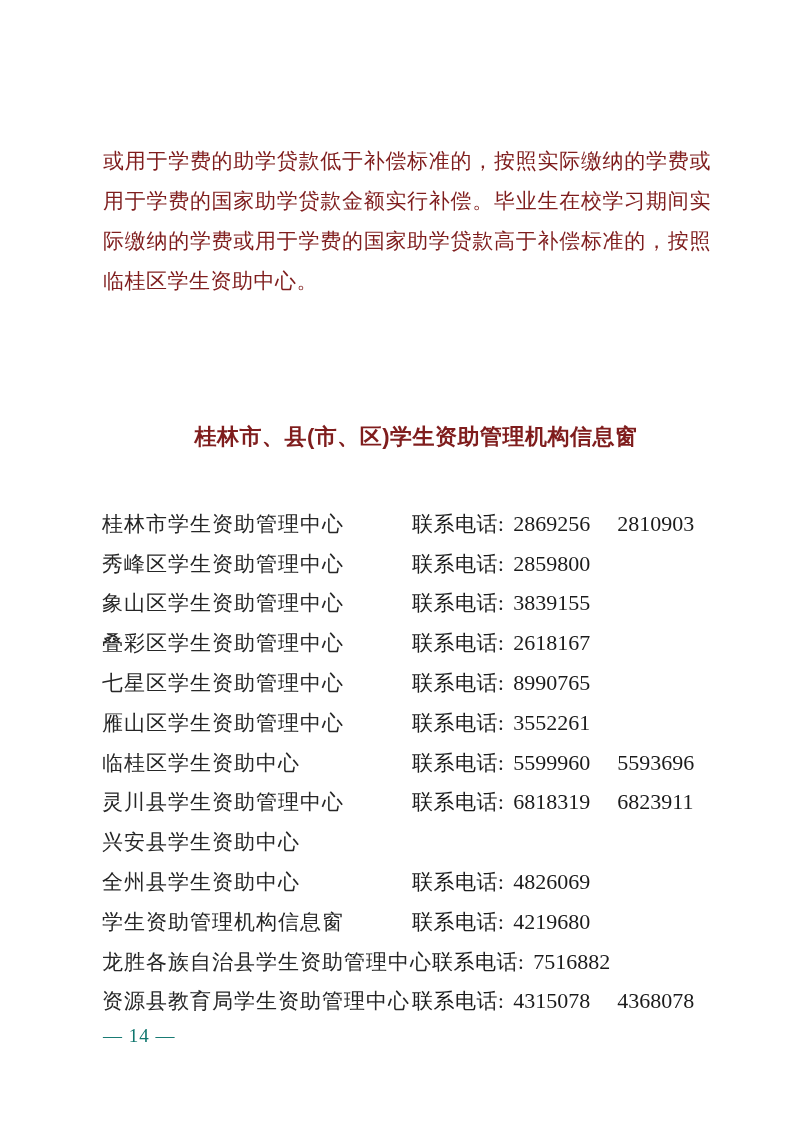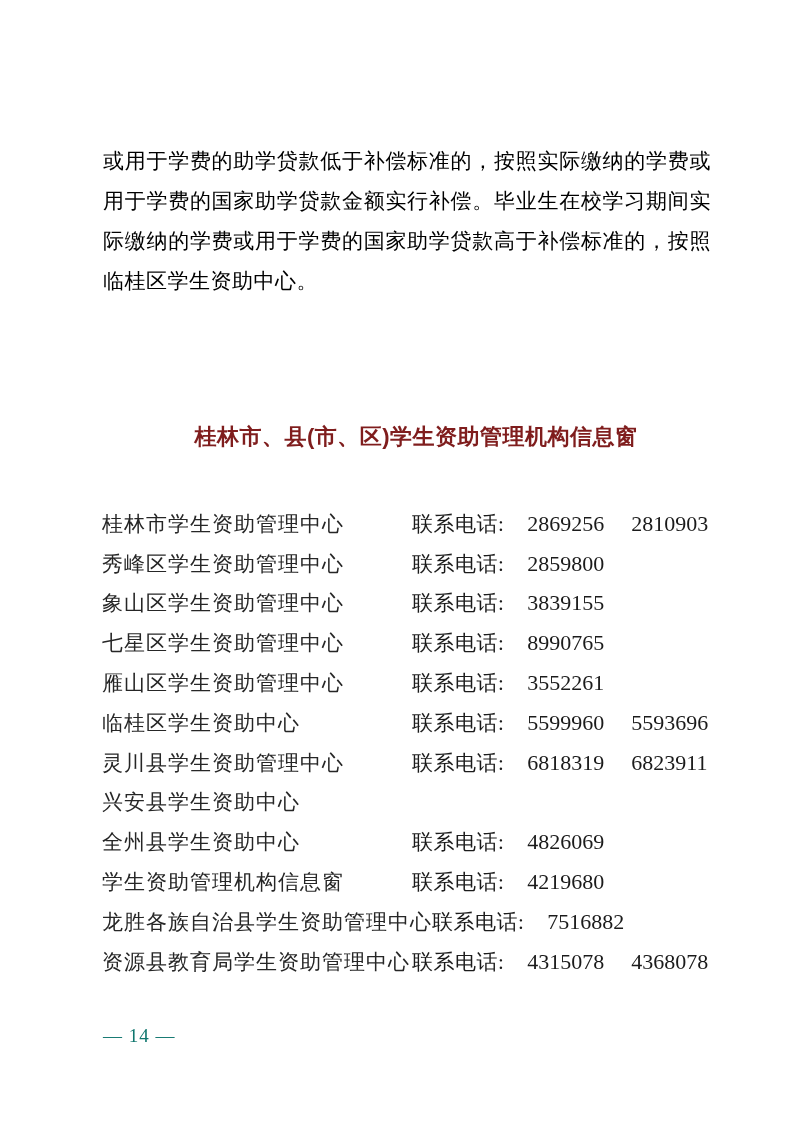"或用于学费的助学贷款低于补偿标准的，按照实际缴纳的学费或" .body-paragraph { color: #000000 -> #7f1d1d }
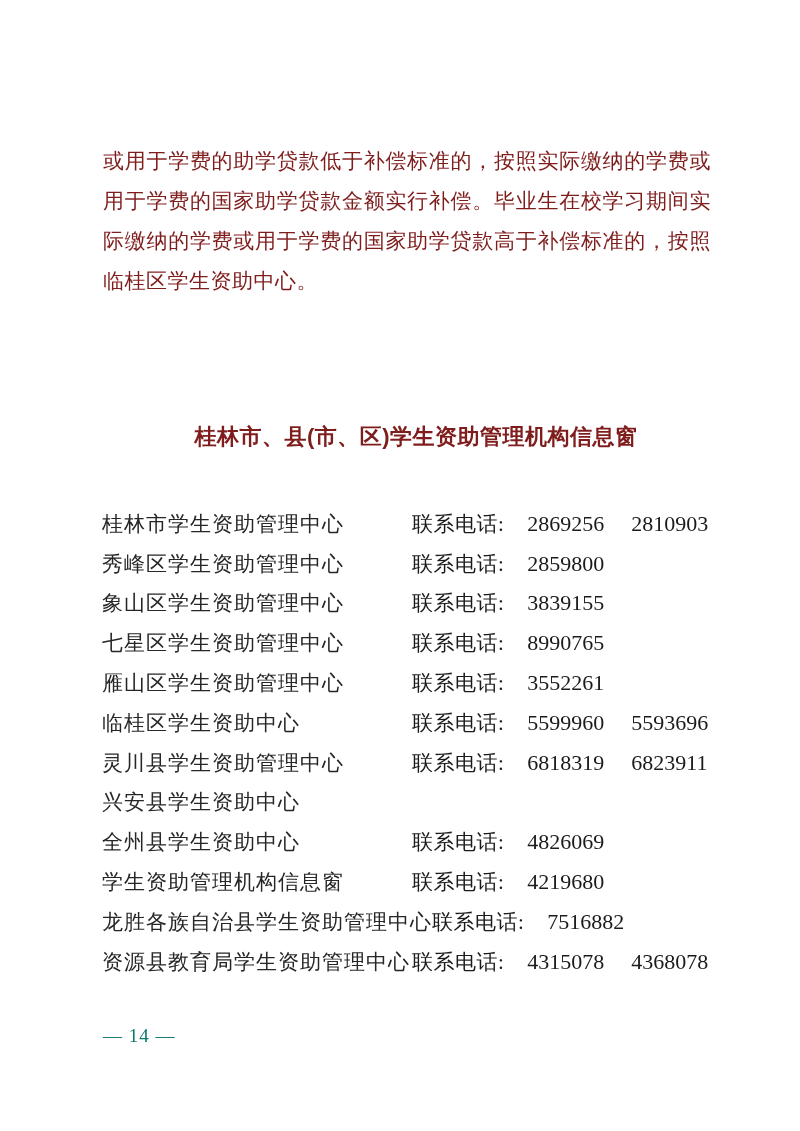"2869256" .phone { margin-left: 23px -> 9px }
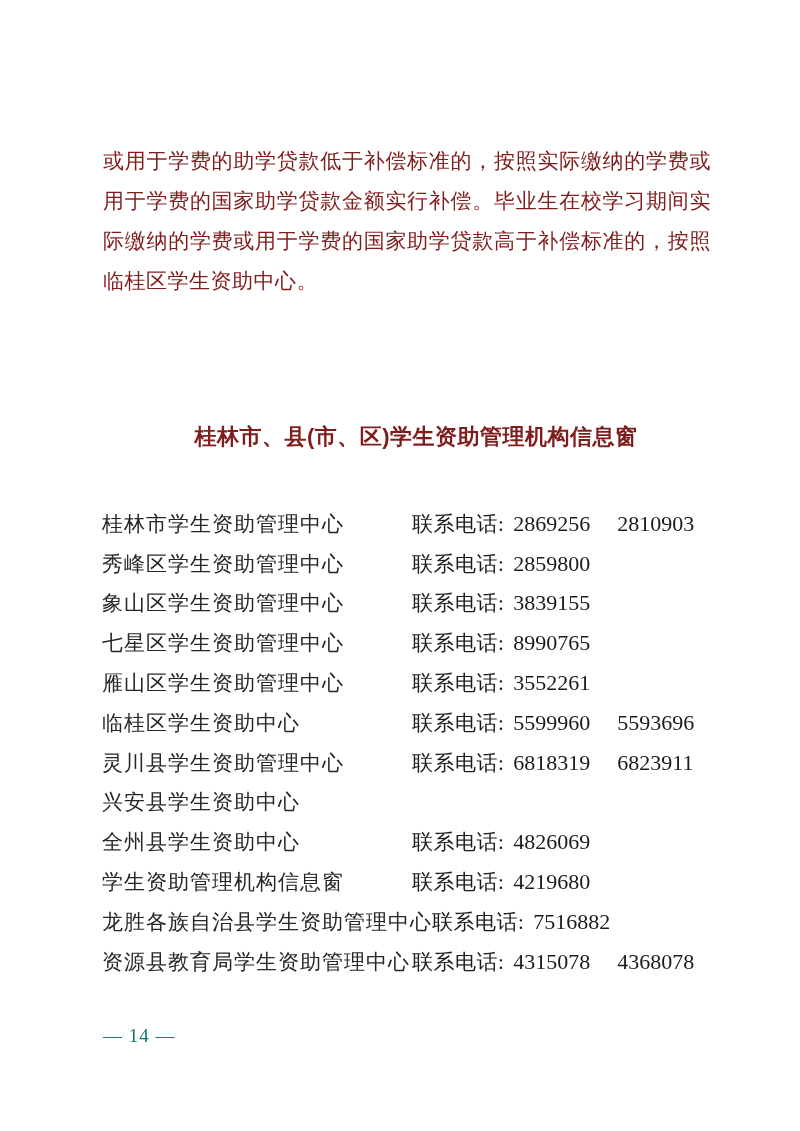"叠彩区学生资助管理中心" div.dir-row { html: none -> <div> <span>叠彩区学生资助管理中心</span> <span><span>联系电话:</span><span><span>2618167</span></span></span> </div> }
